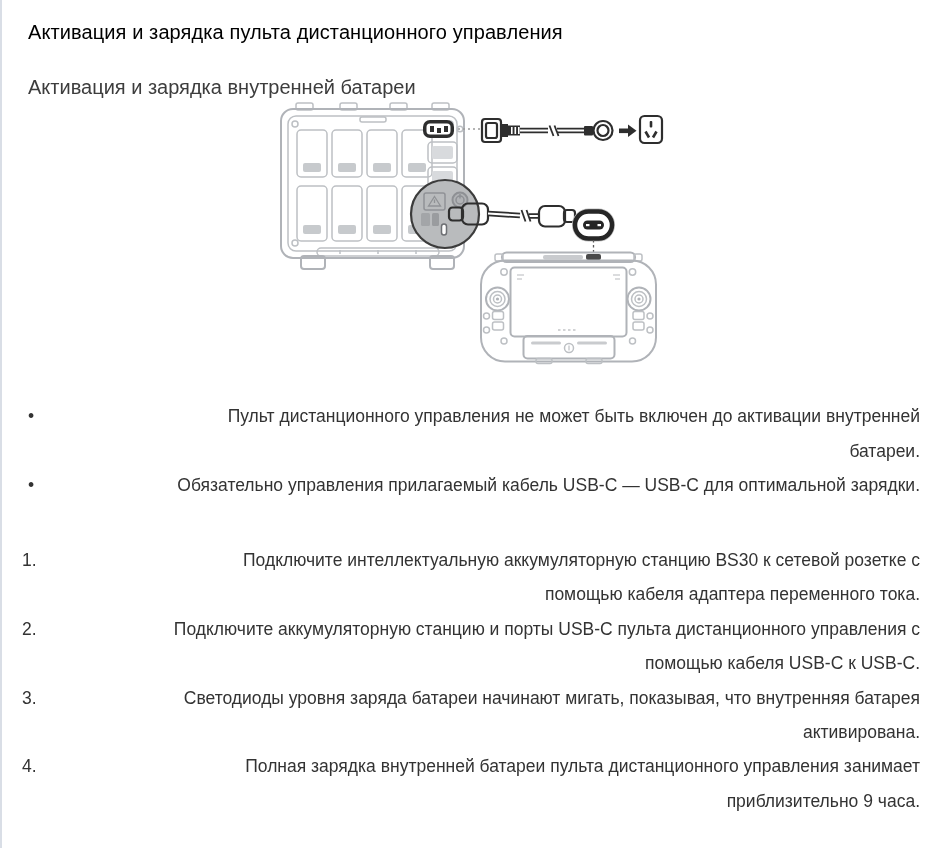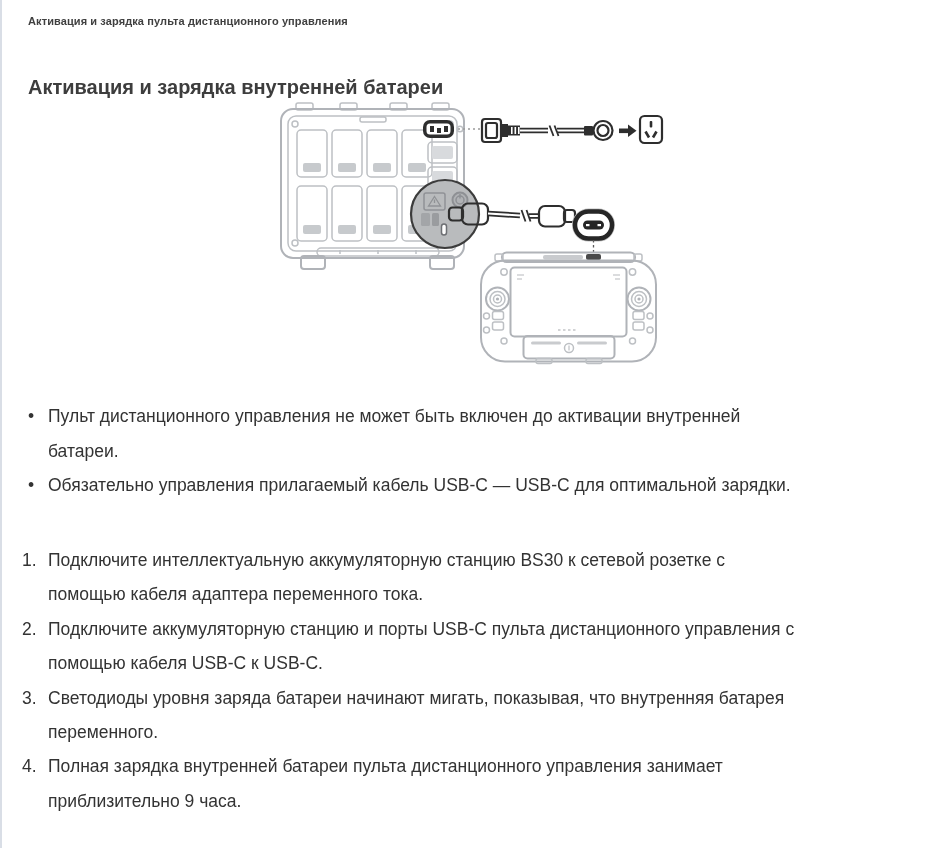"Активация и зарядка пульта" .doc-title { color: #404040 -> #000000; font-size: 11px -> 20px; font-weight: 700 -> 400 }
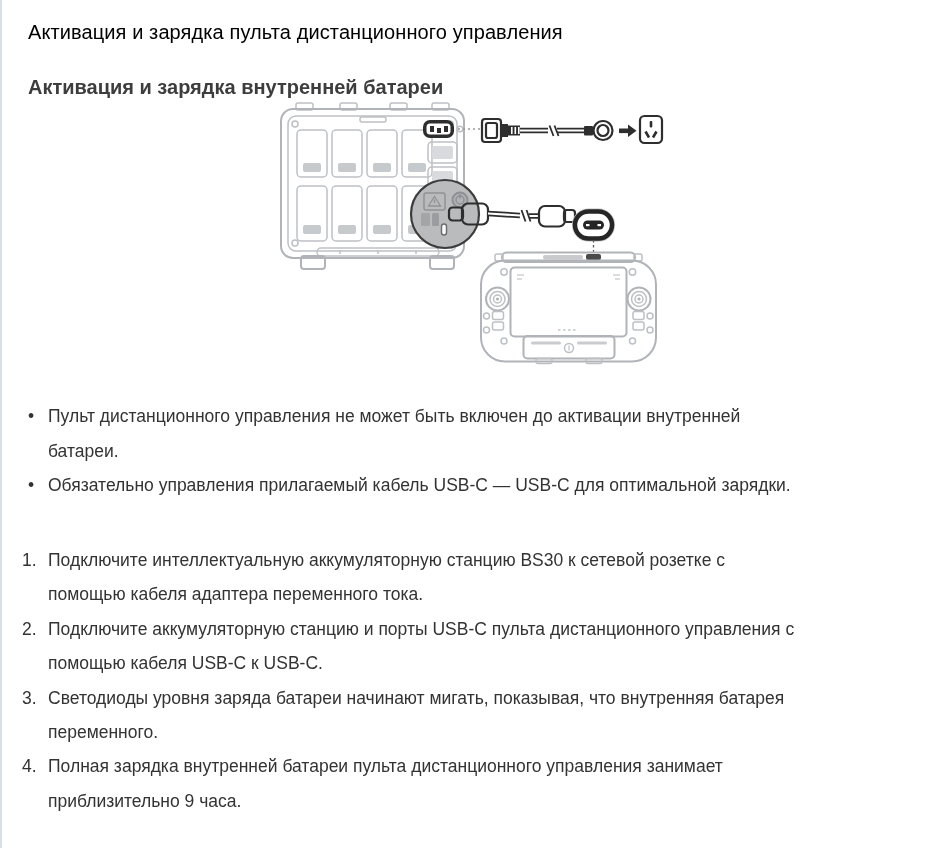"Активация и зарядка внутренней батареи" .section-heading { font-weight: 700 -> 400 }
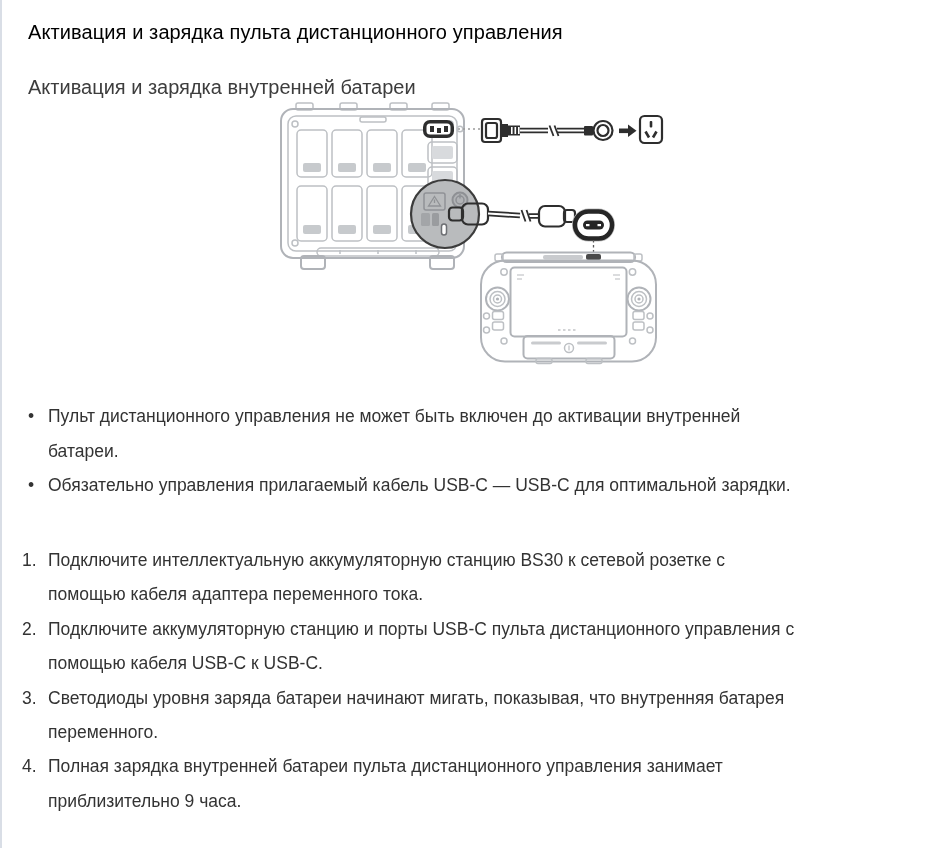"Пульт дистанционного управления не может" .item-text { text-align: none -> right }
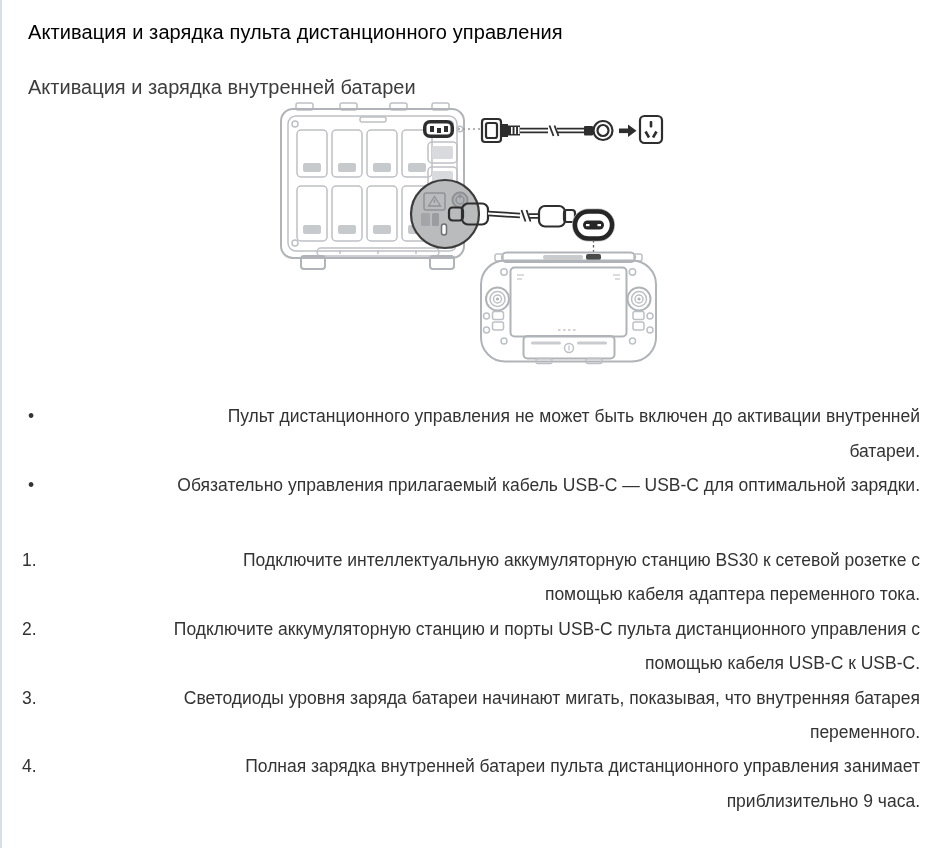"Светодиоды уровня заряда батареи" span.item-text { text: переменного -> активирована }
